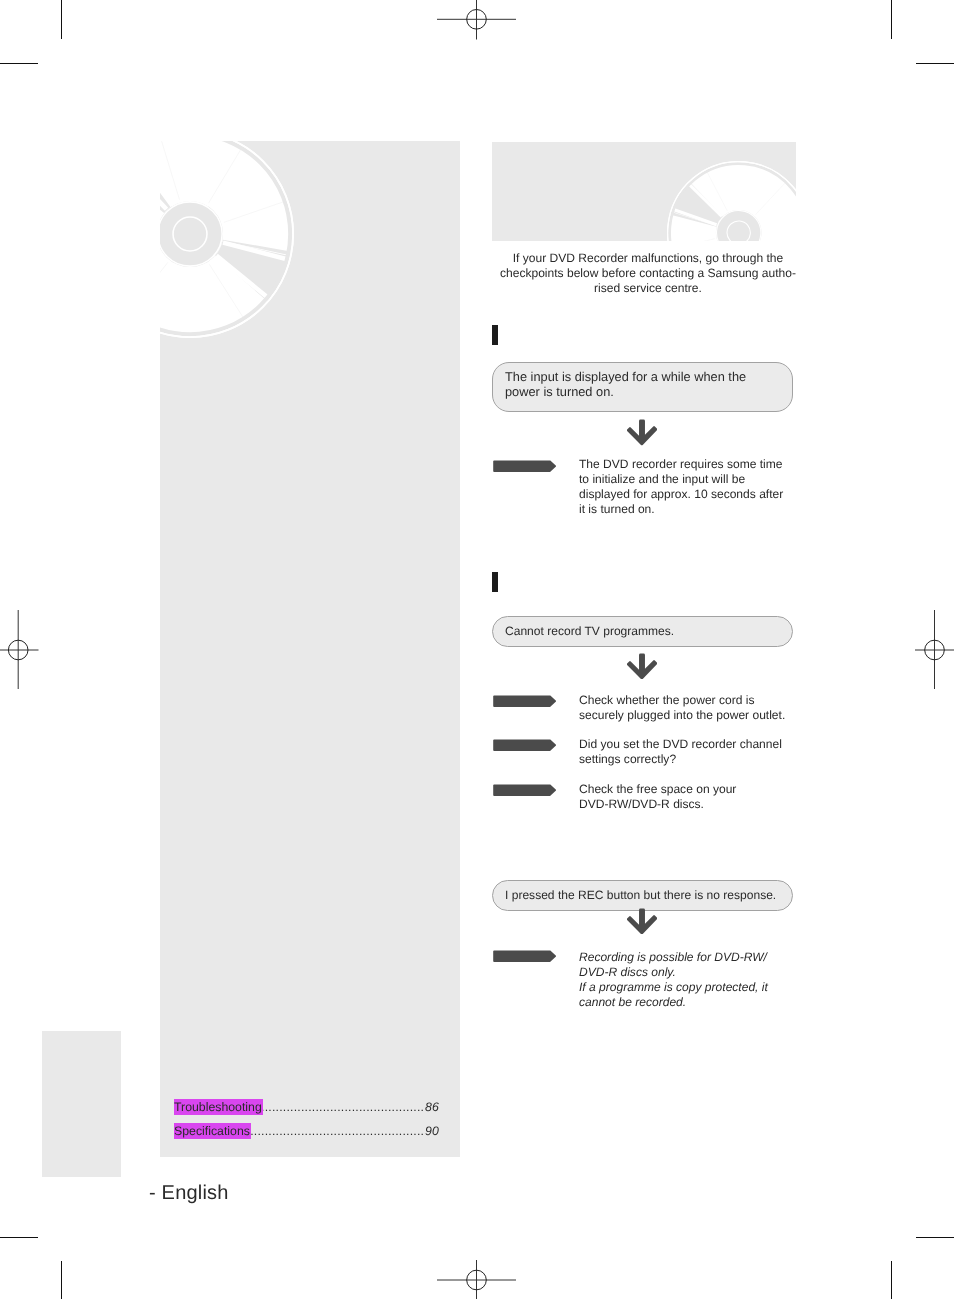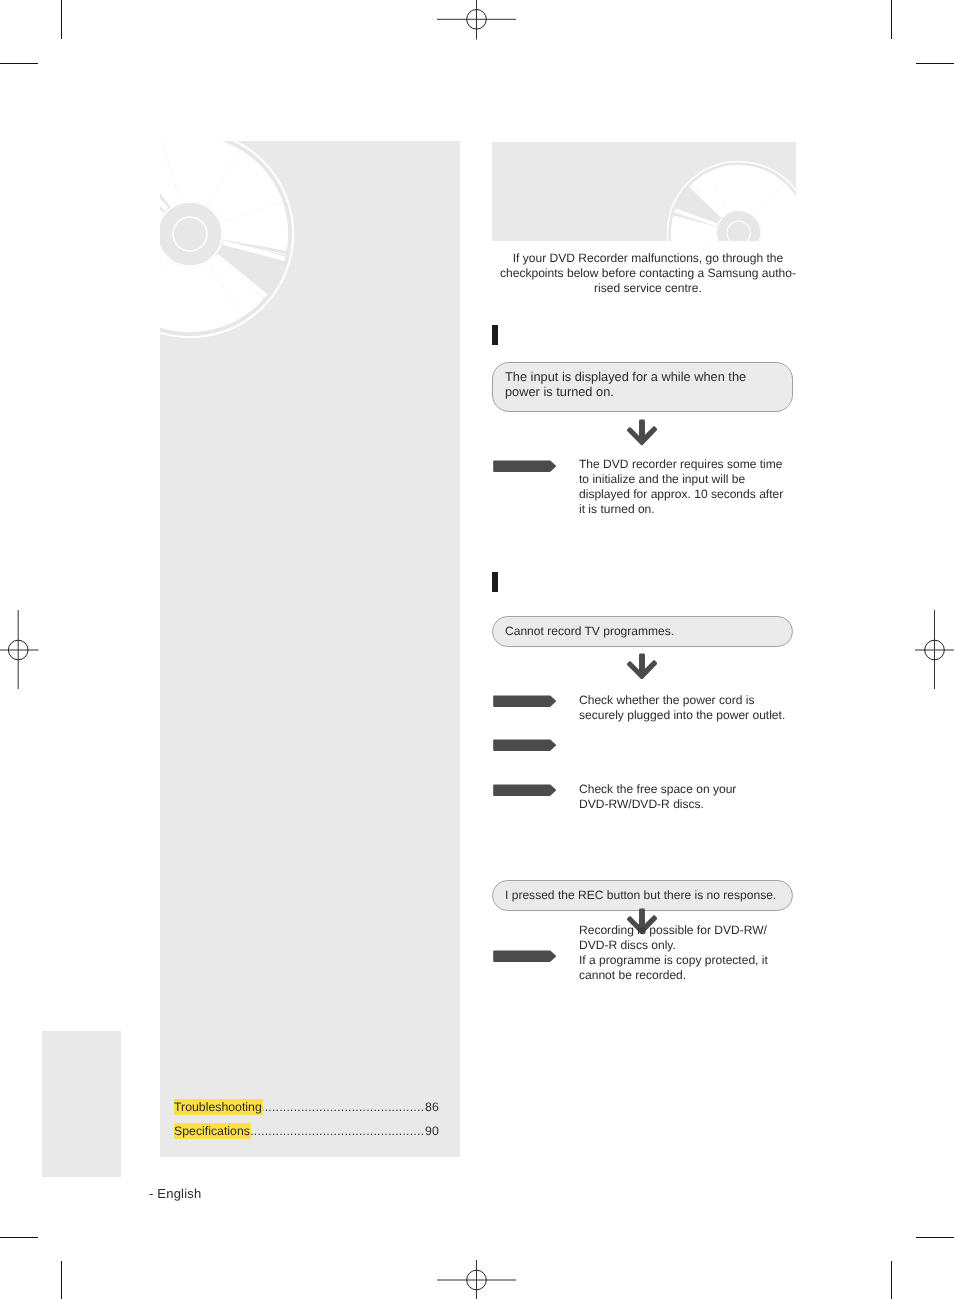"Did you set the DVD" div.ans { html: none -> <div>Did you set the DVD recorder channel settings correctly?</div> }
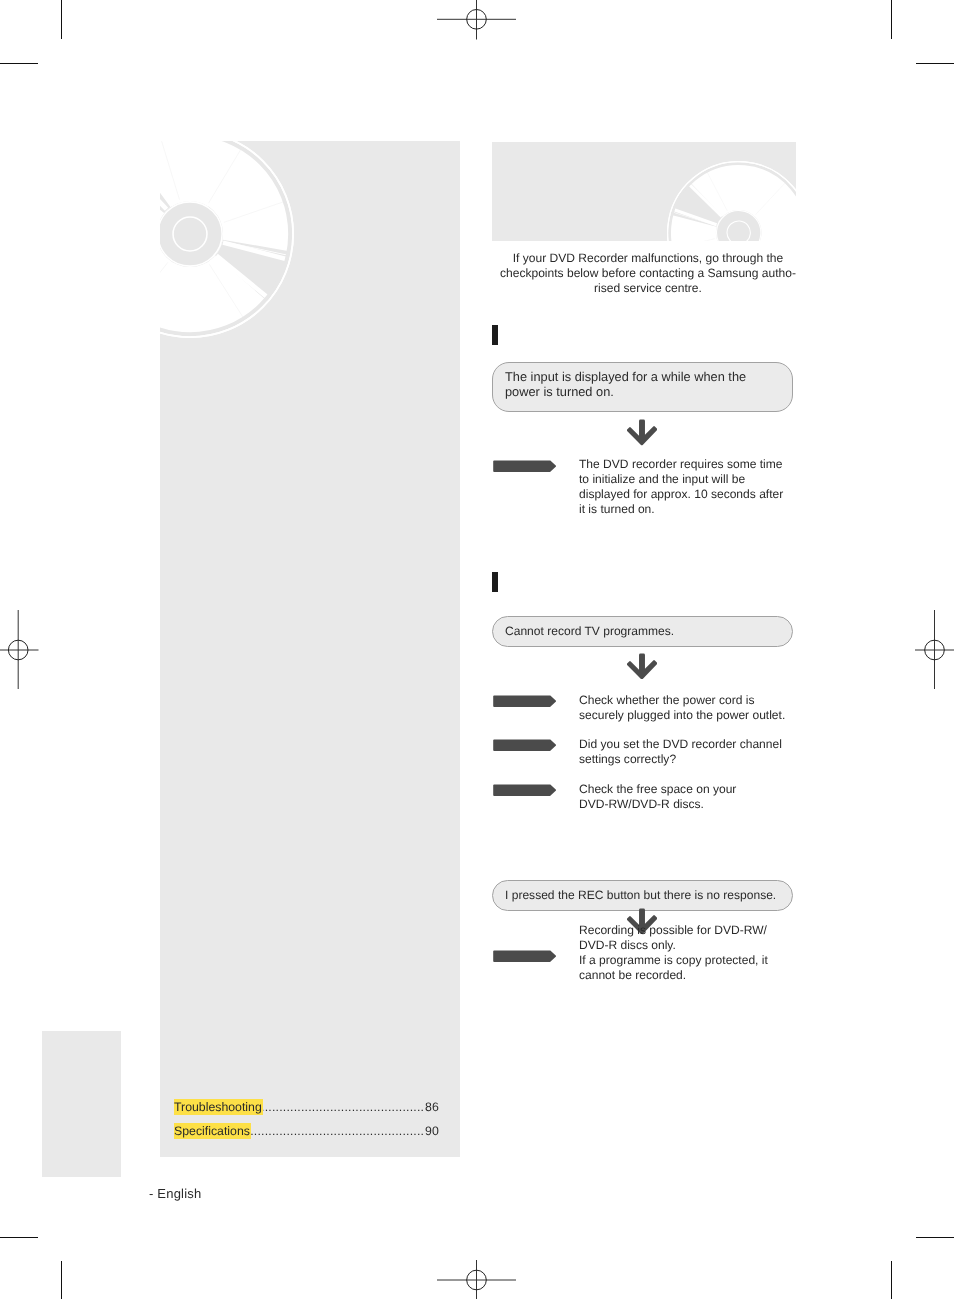"Recording is possible for DVD-RW/" div.ans { font-style: none -> italic; top: 923px -> 950px }
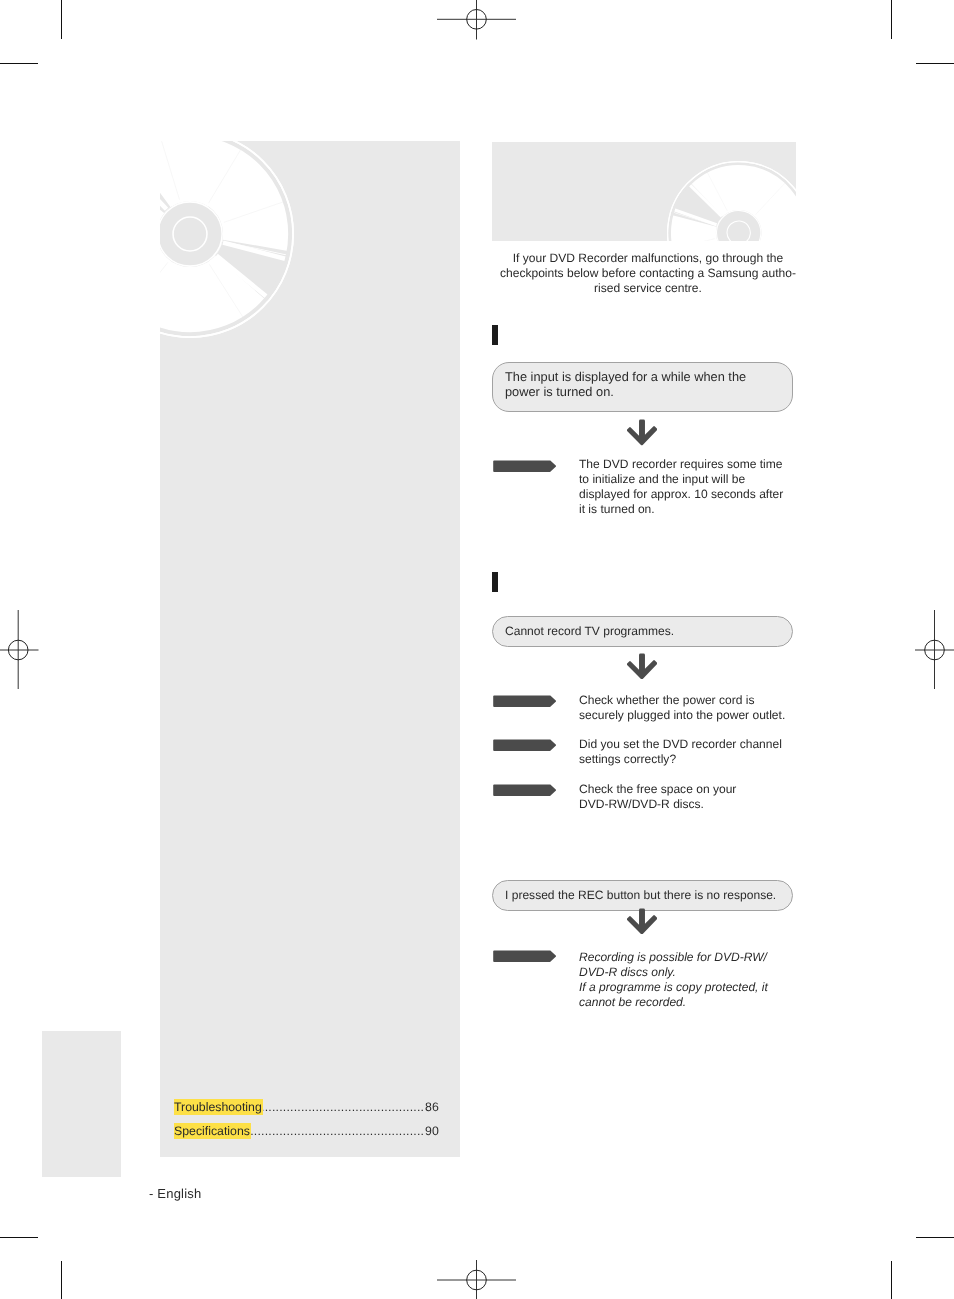"Troubleshooting" .toc-row .t { background: #fde047 -> #d946ef }
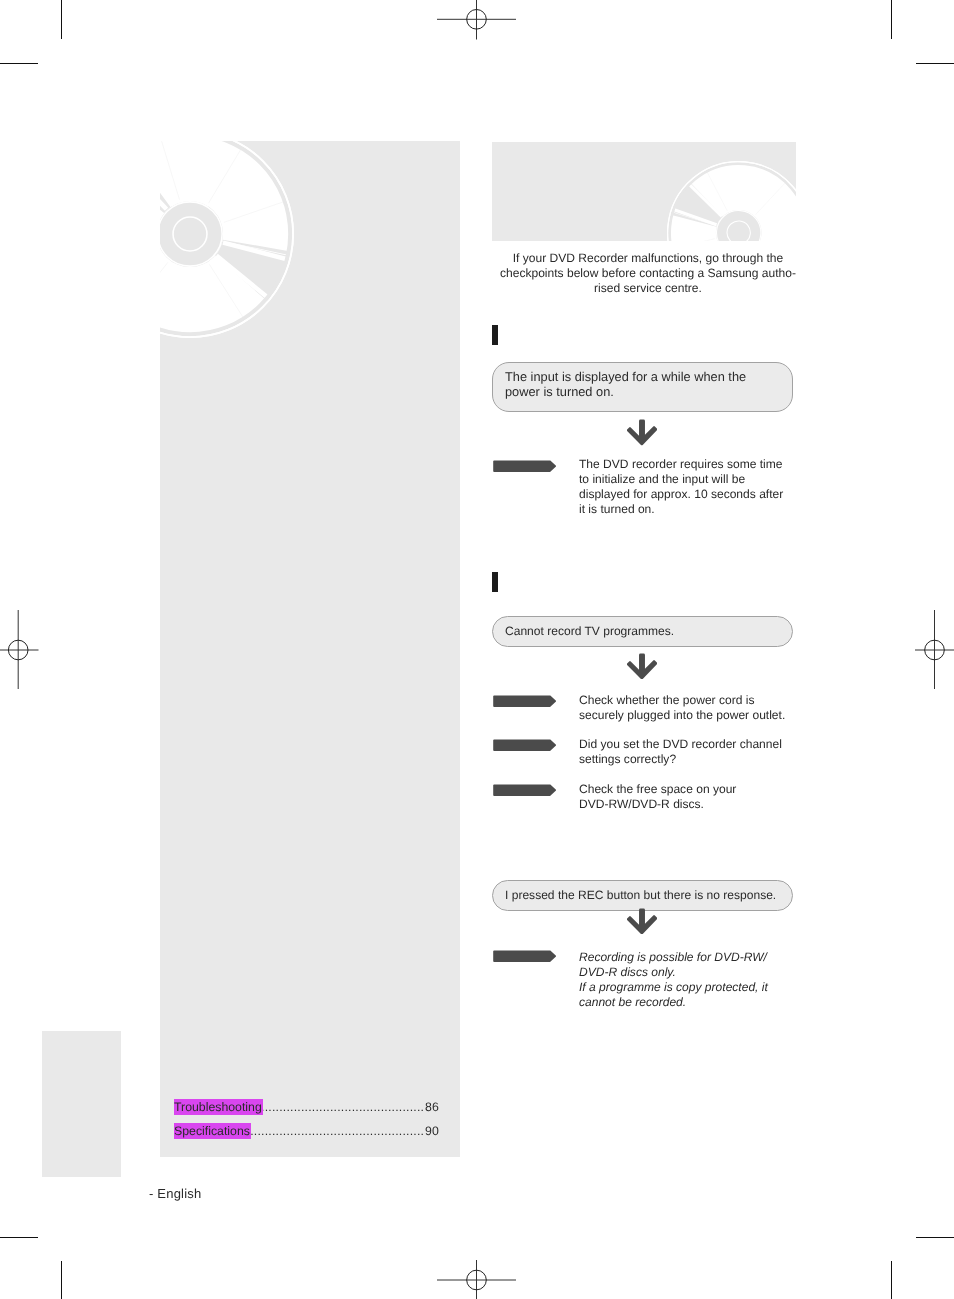"86" .toc-row .p { font-style: none -> italic }
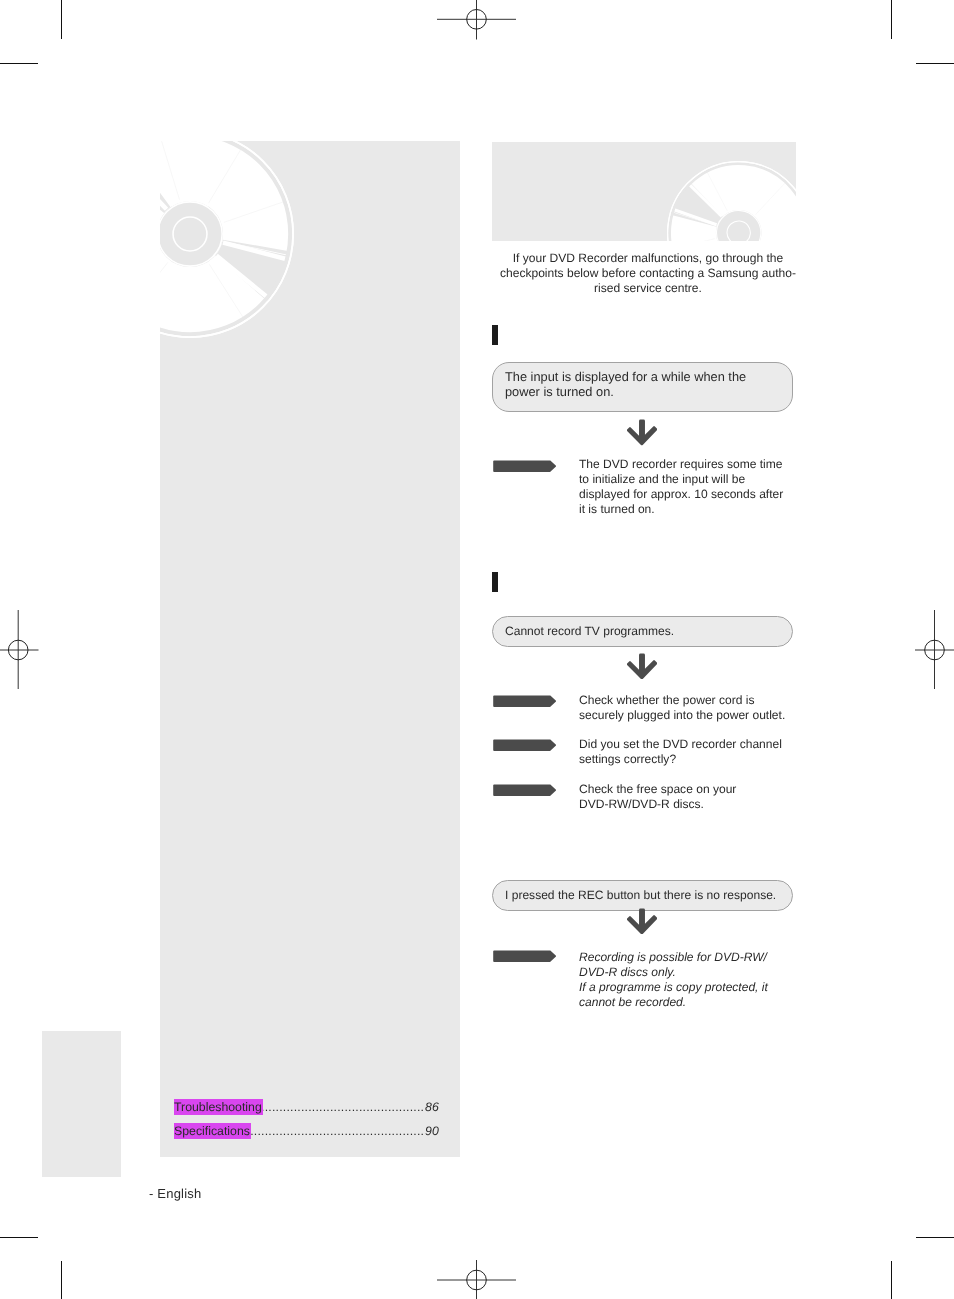"- English" #footer-lang { font-size: 13px -> 20px }
